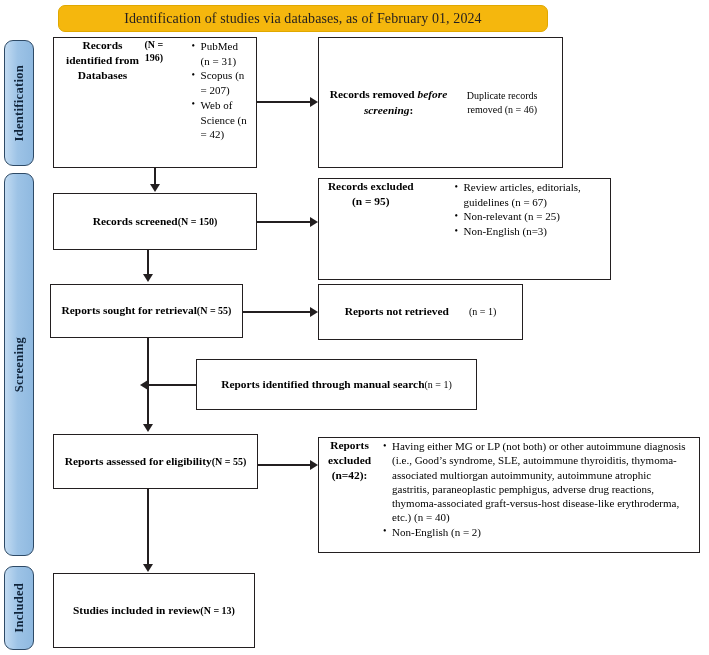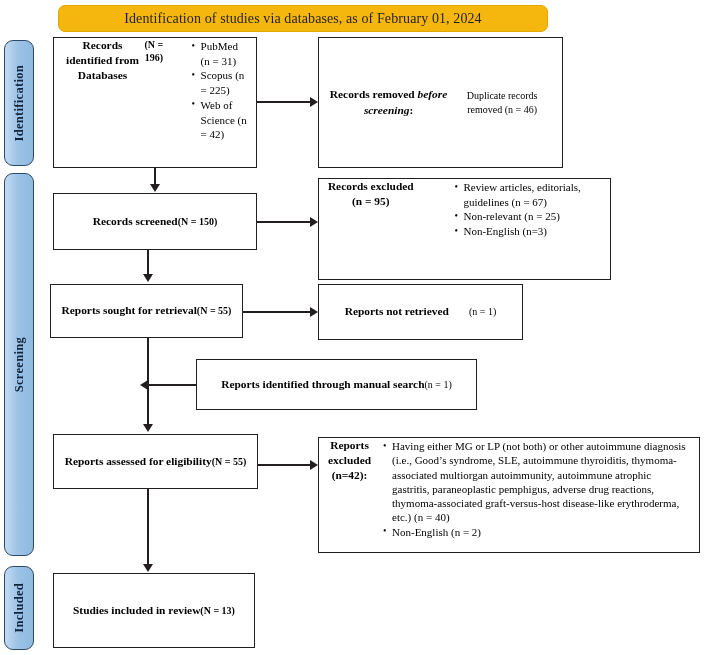"Scopus (n = 225)" li { text: 225 -> 207 }
